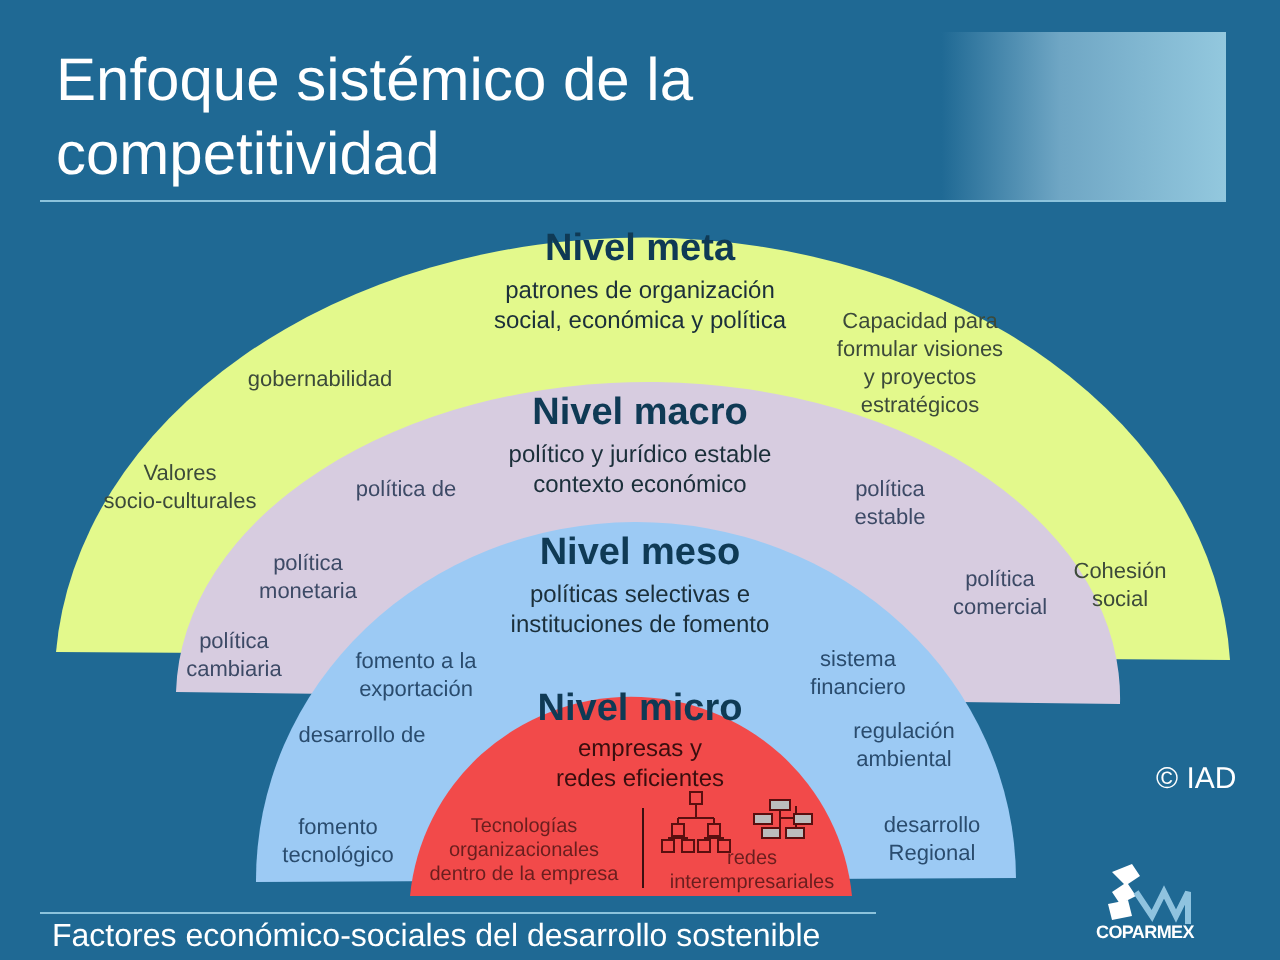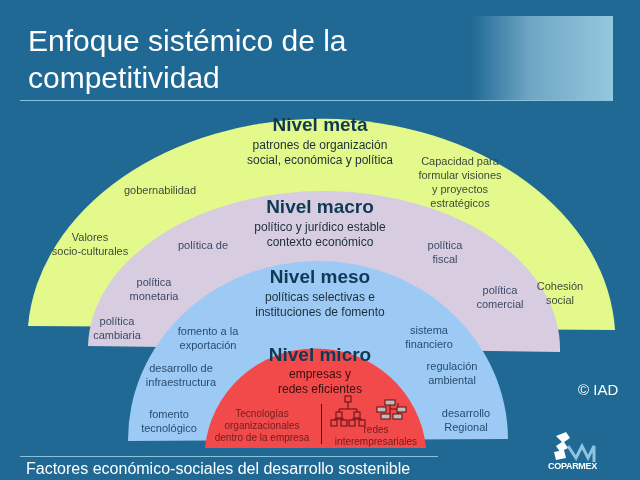"fiscal" div { text: fiscal -> estable }
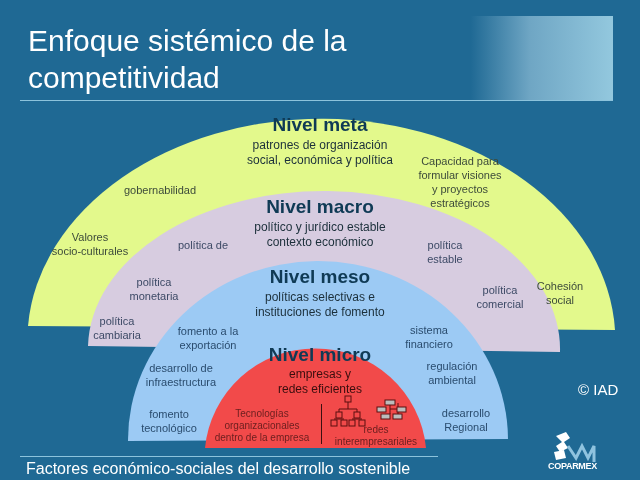"infraestructura" div { html: <div>infraestructura</div> -> none }
